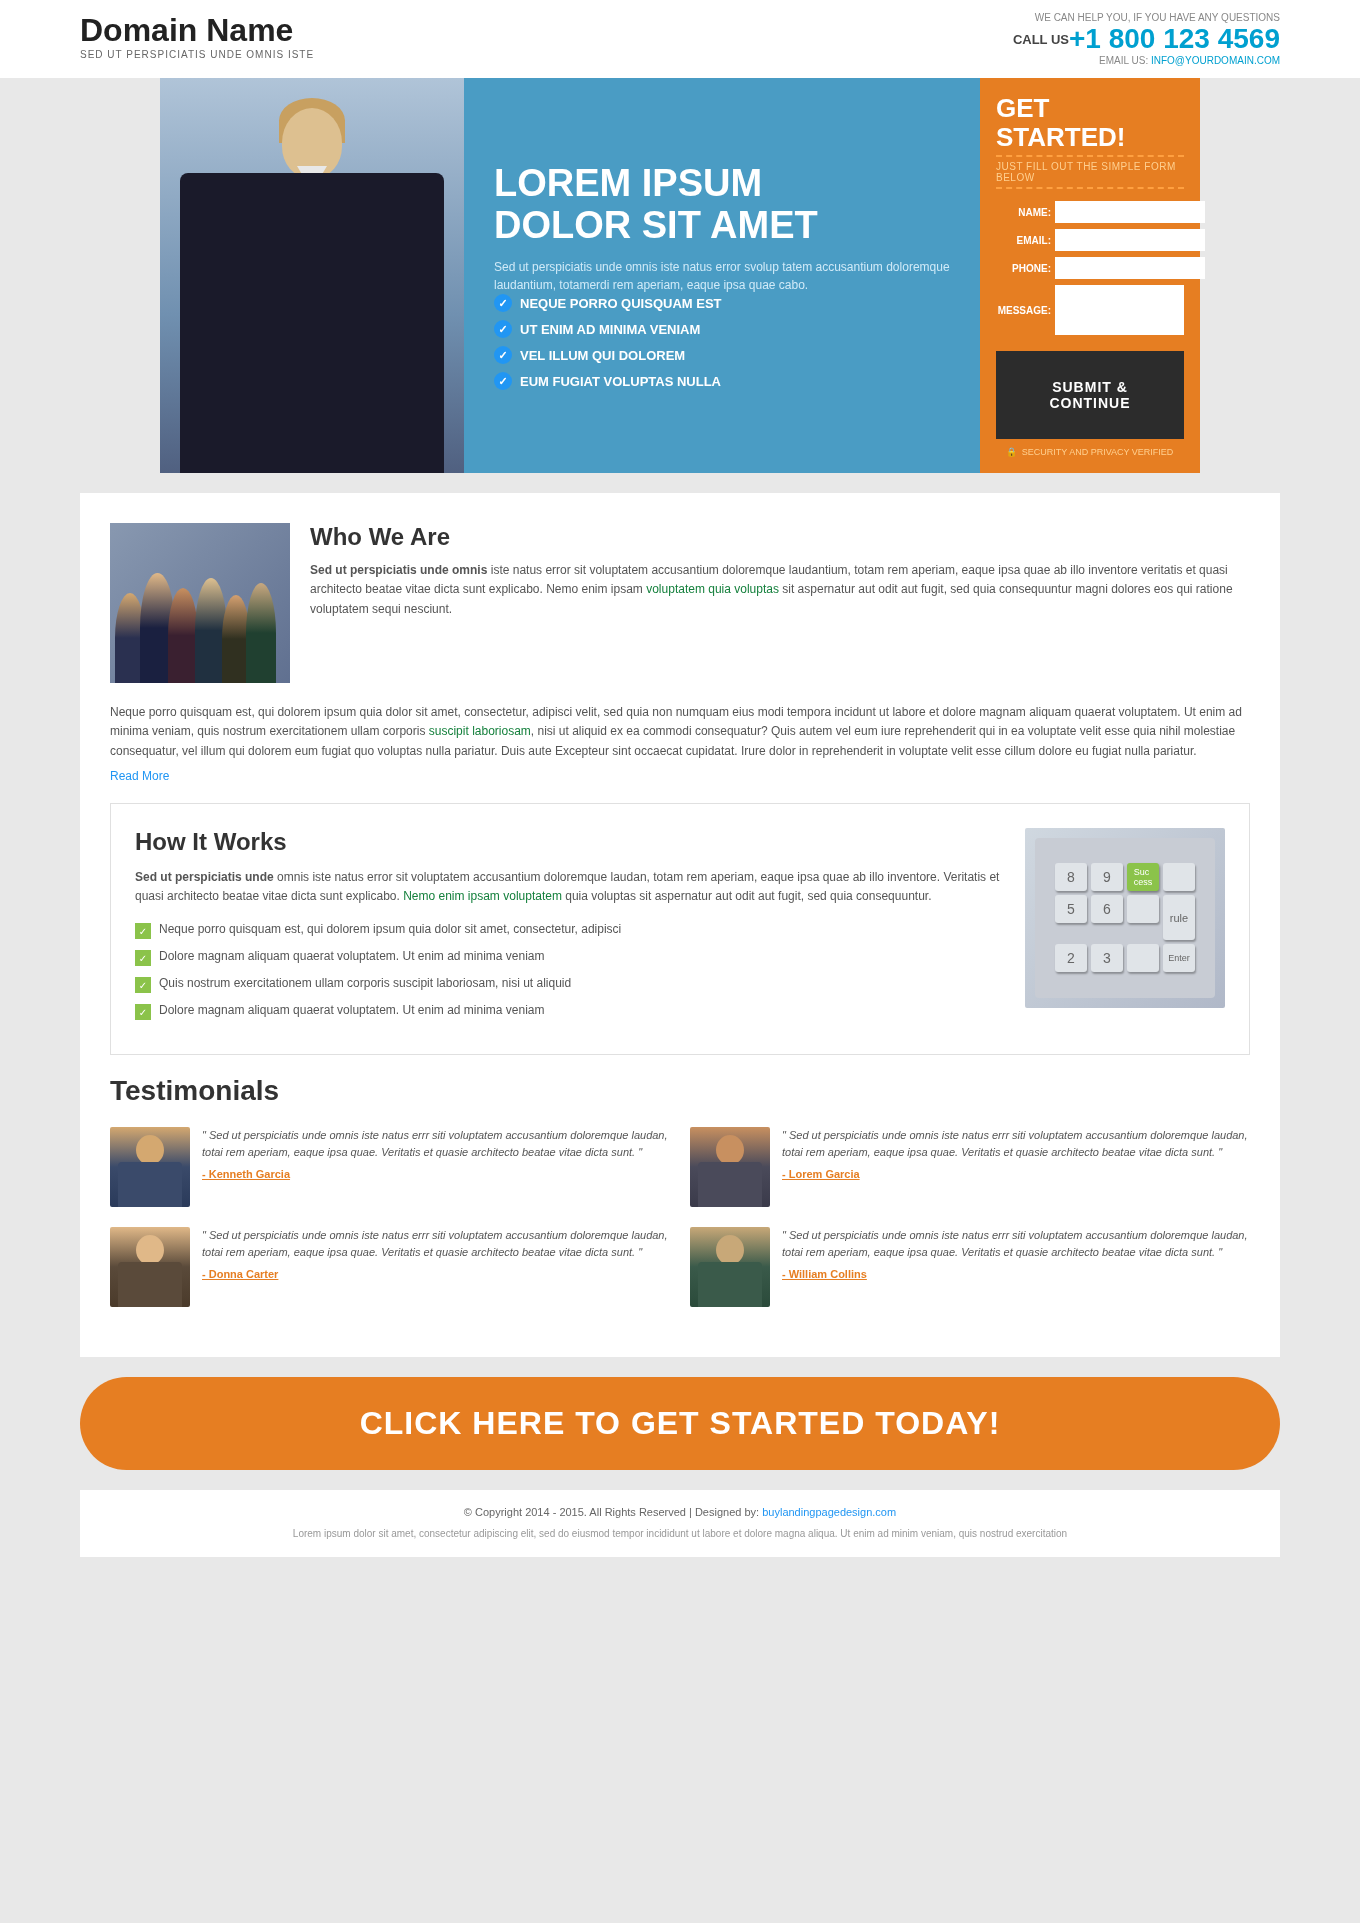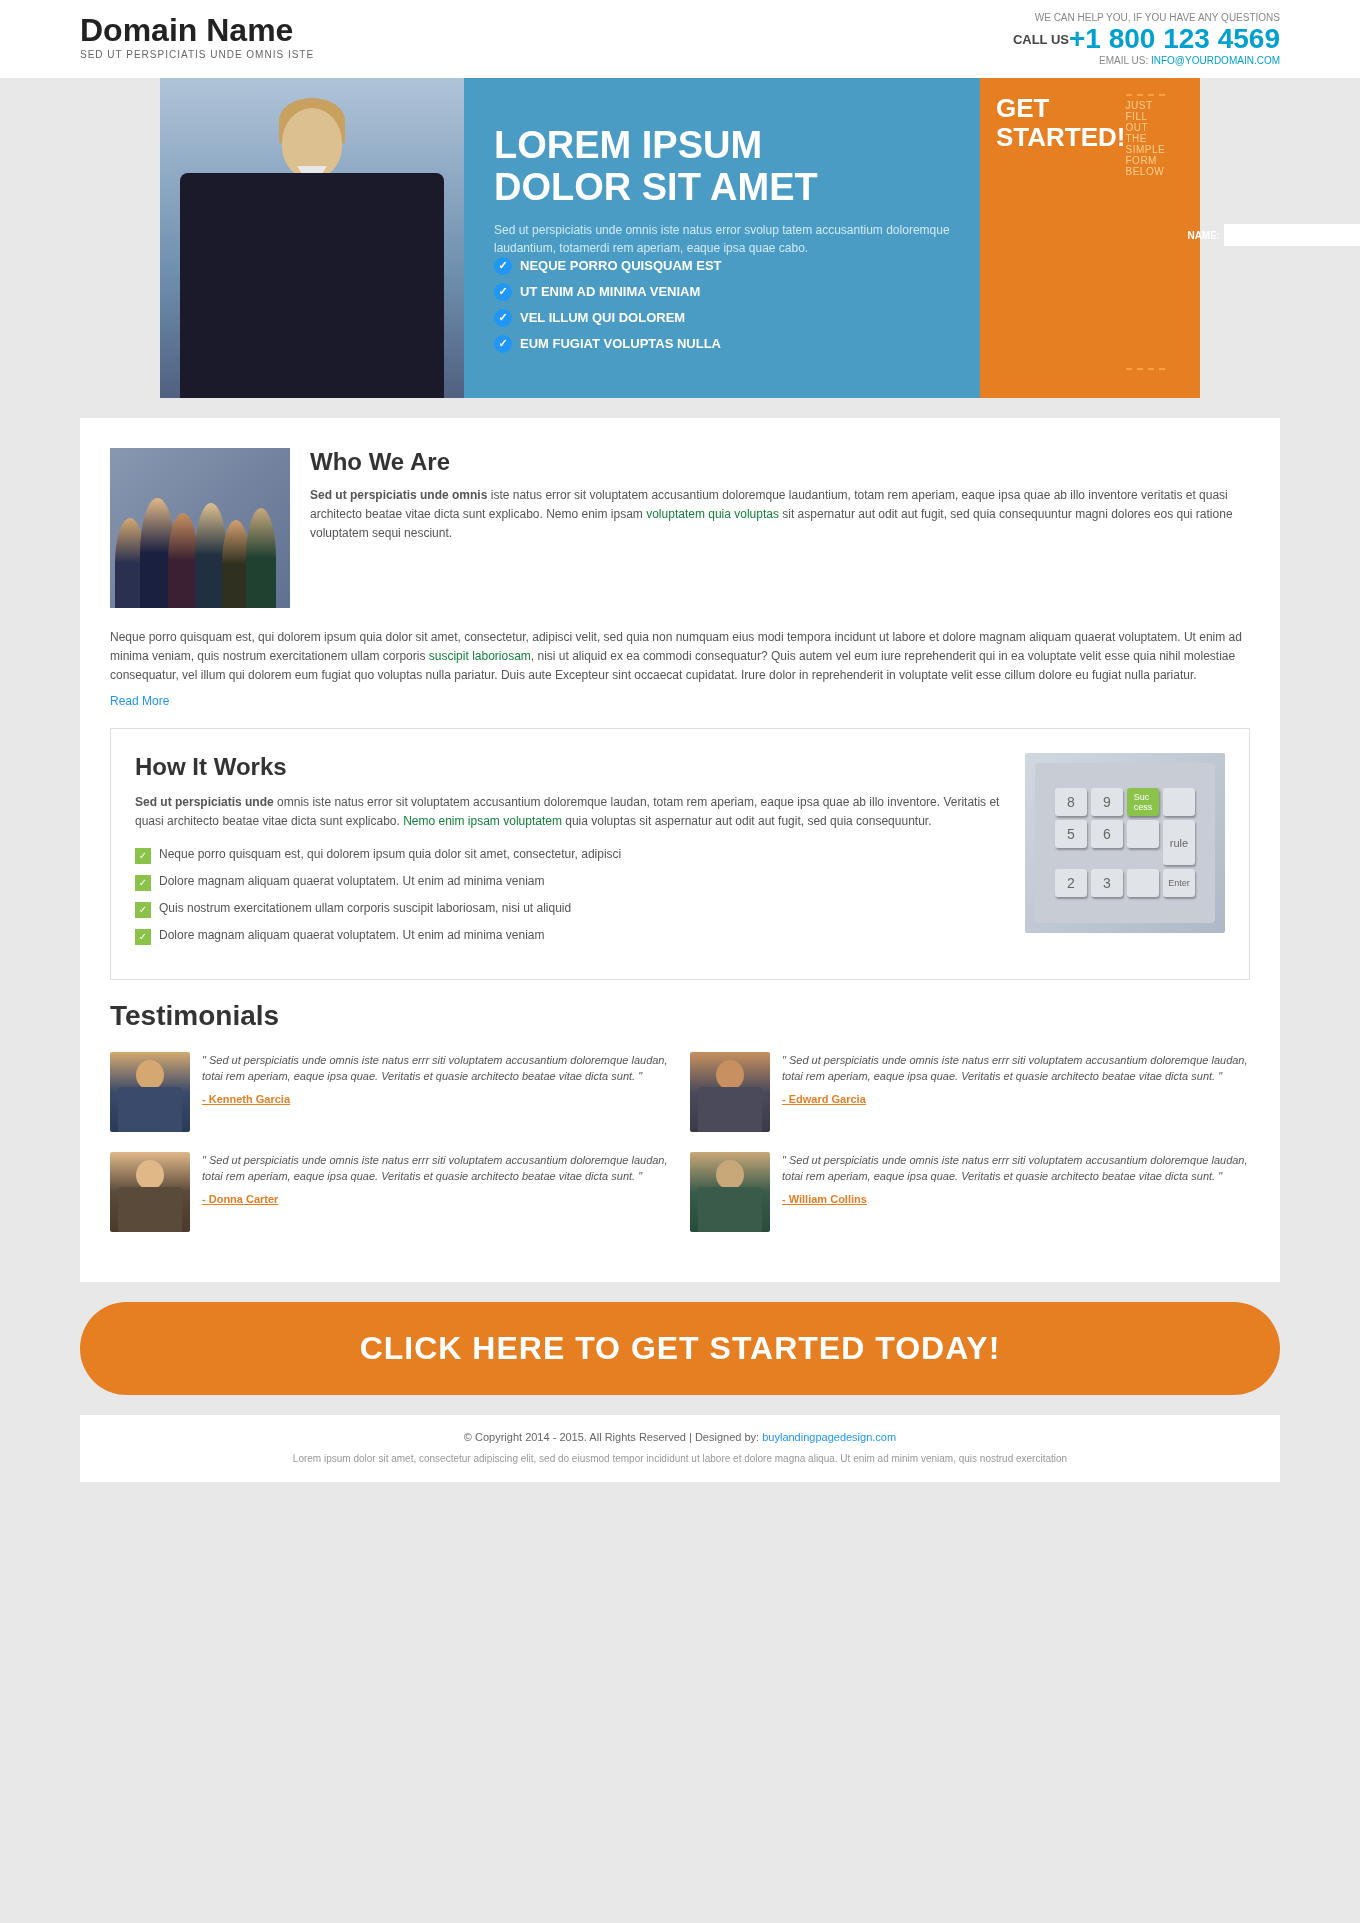"GET STARTED!" .hero-form { flex-direction: row -> column }
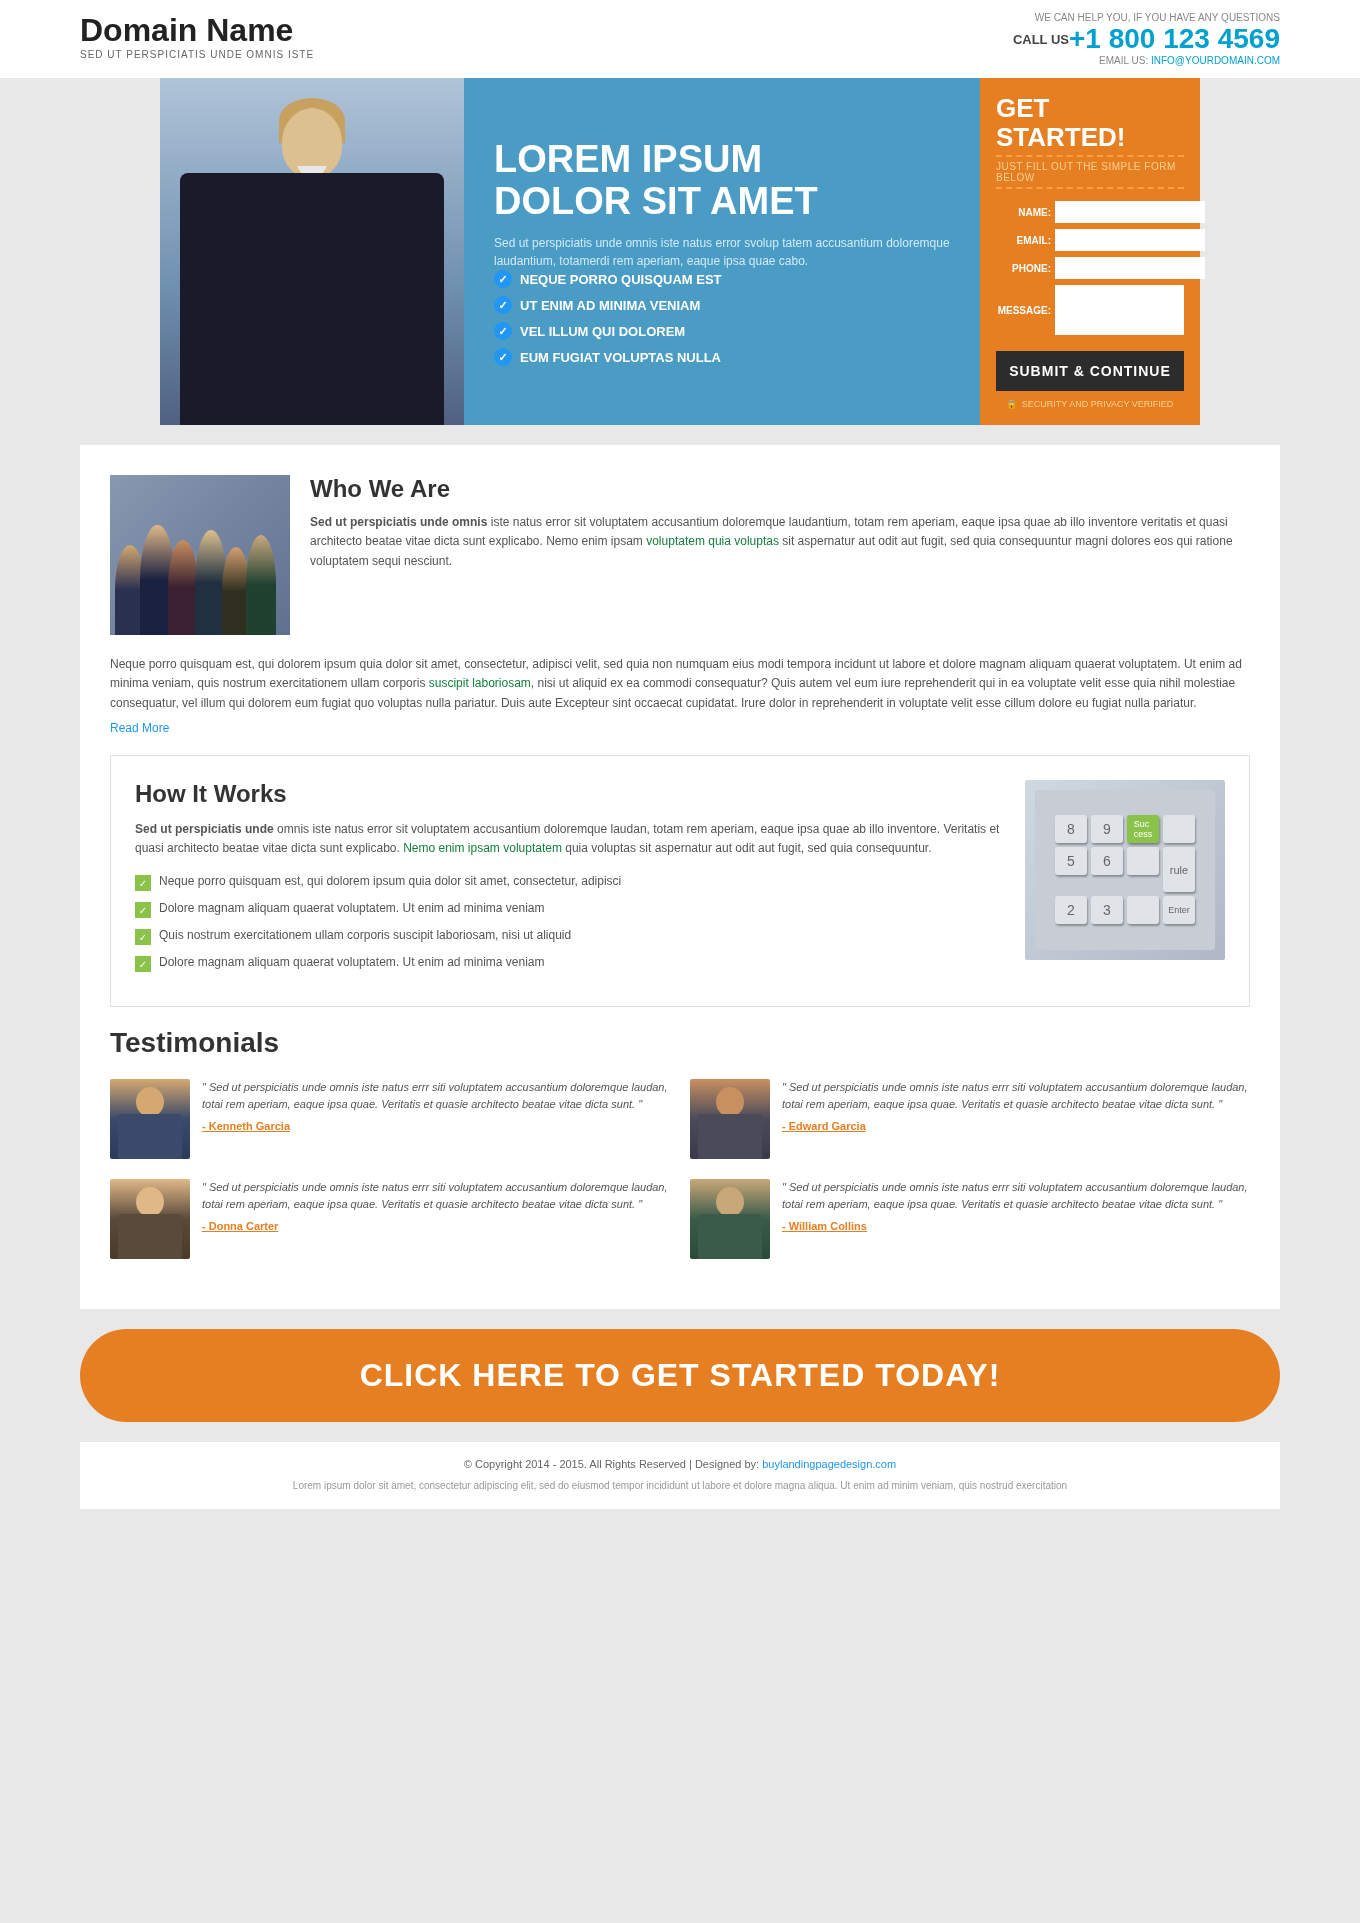"SUBMIT & CONTINUE" .submit-btn { padding: 12px -> 28px }
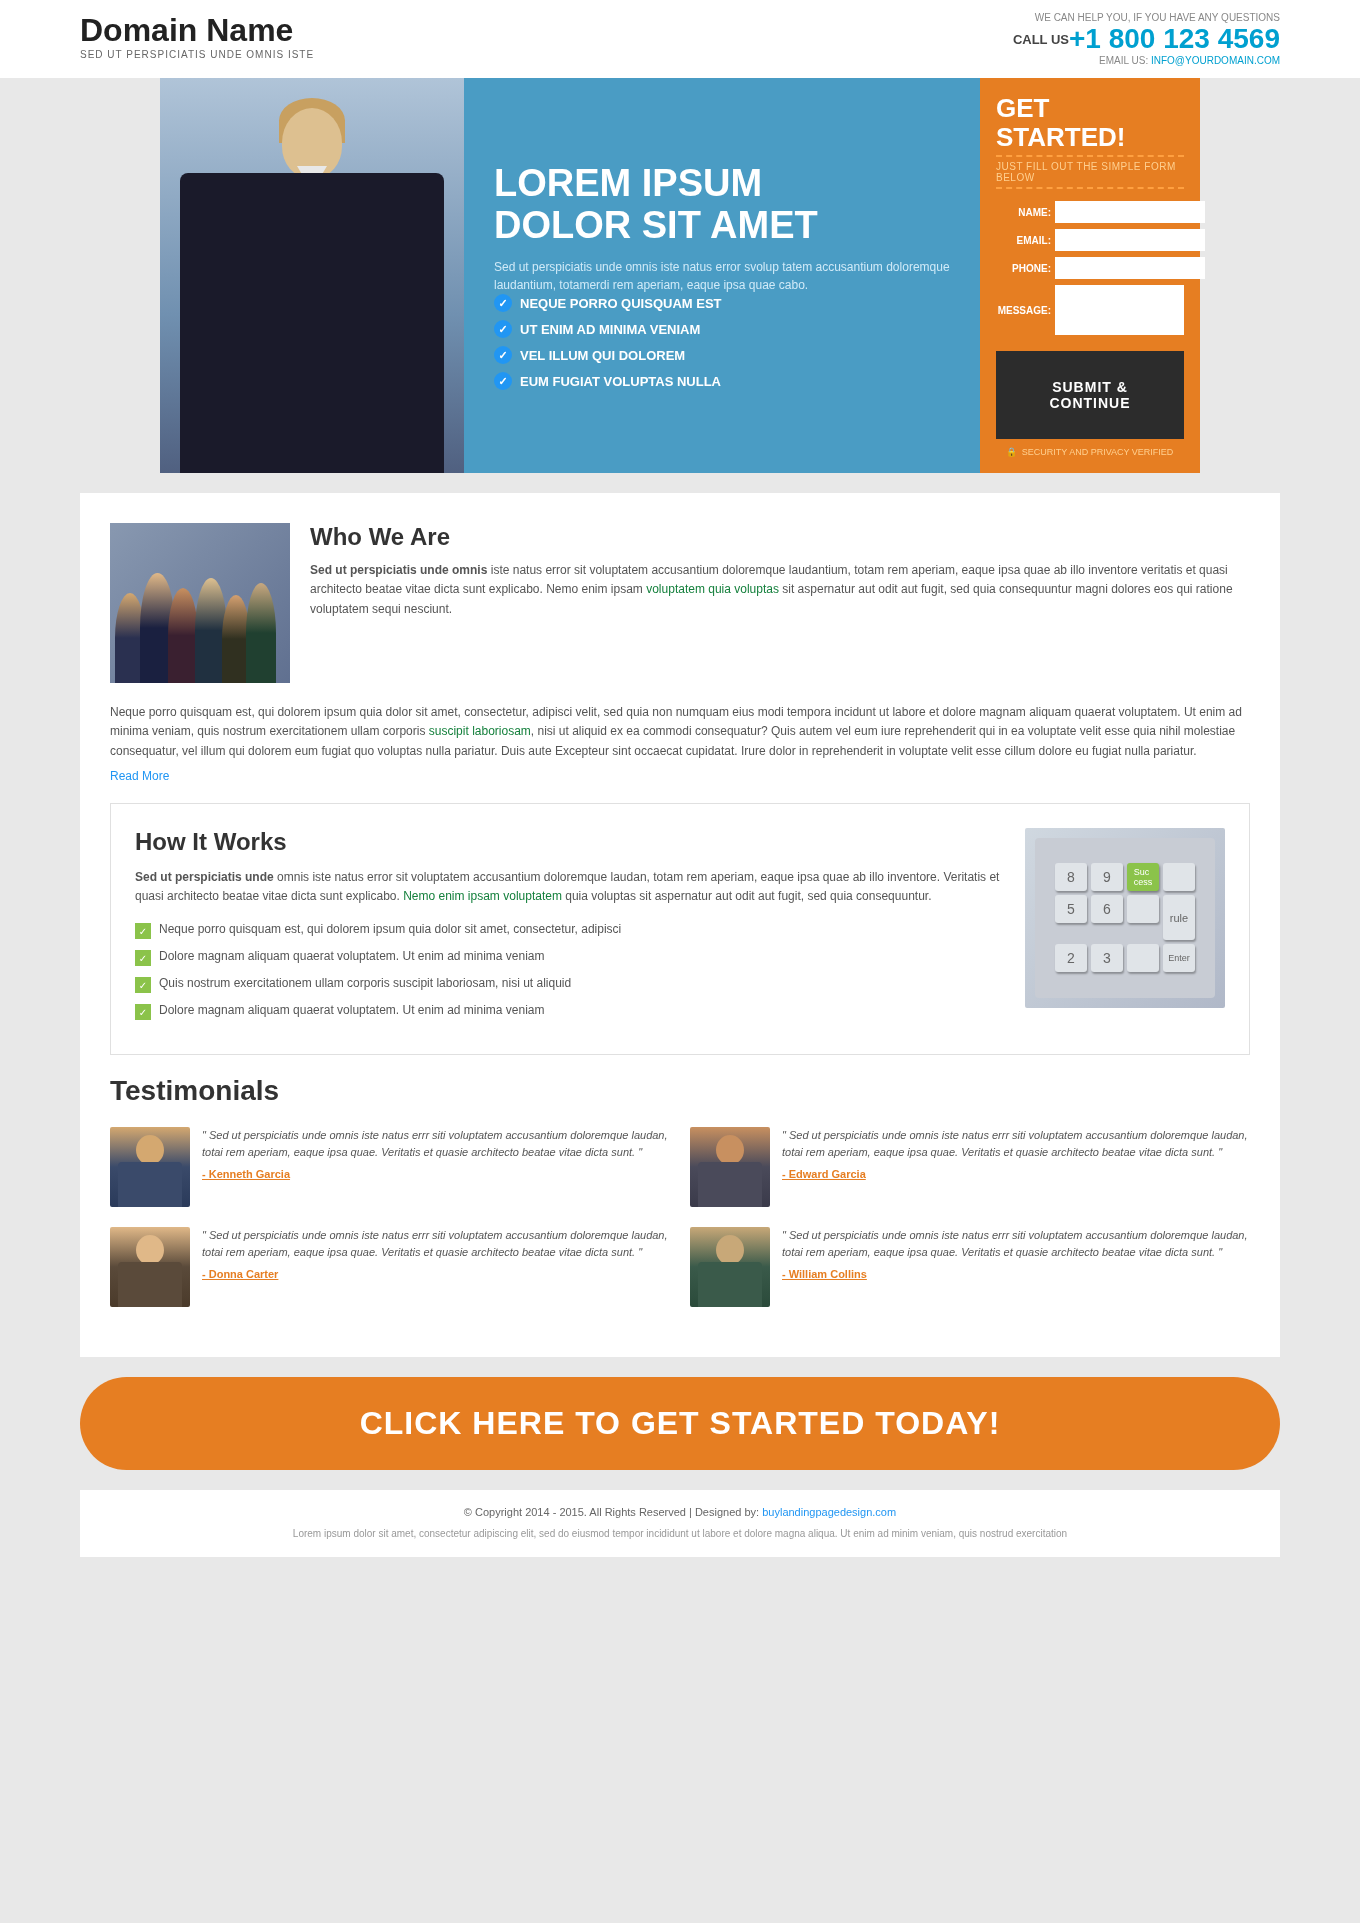"- Edward Garcia" div.testimonial-name { text: Edward -> Lorem }
